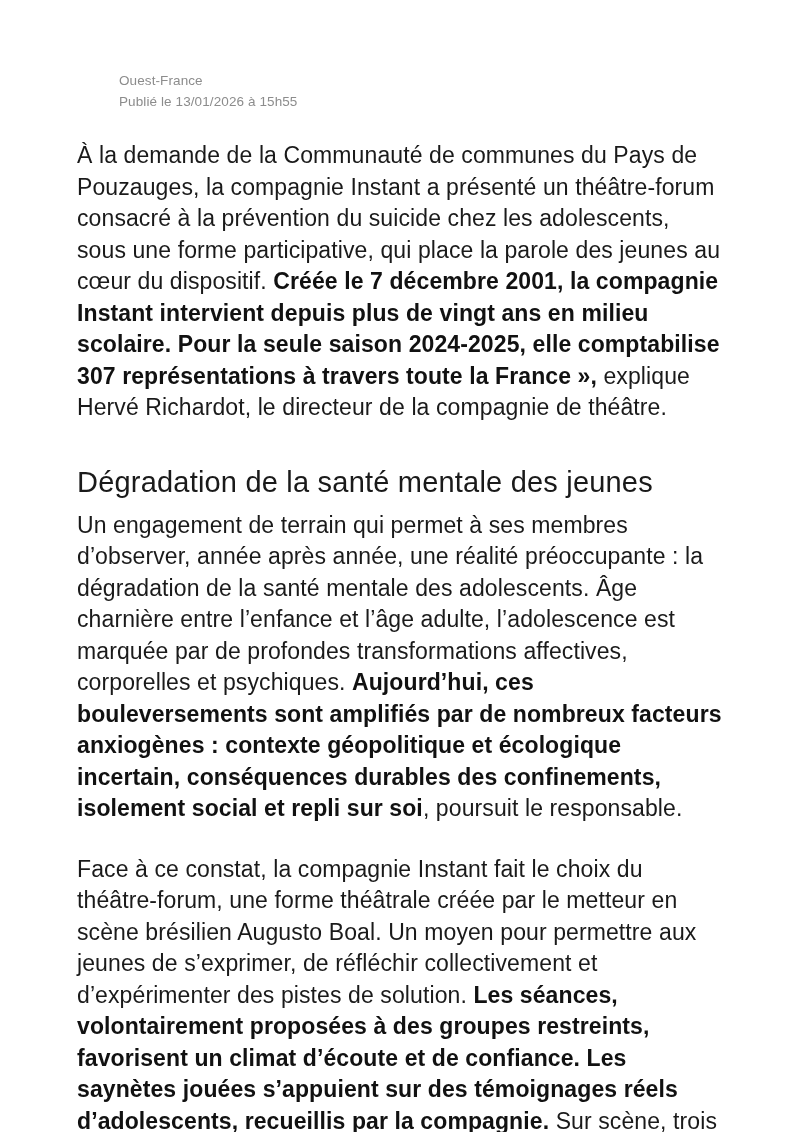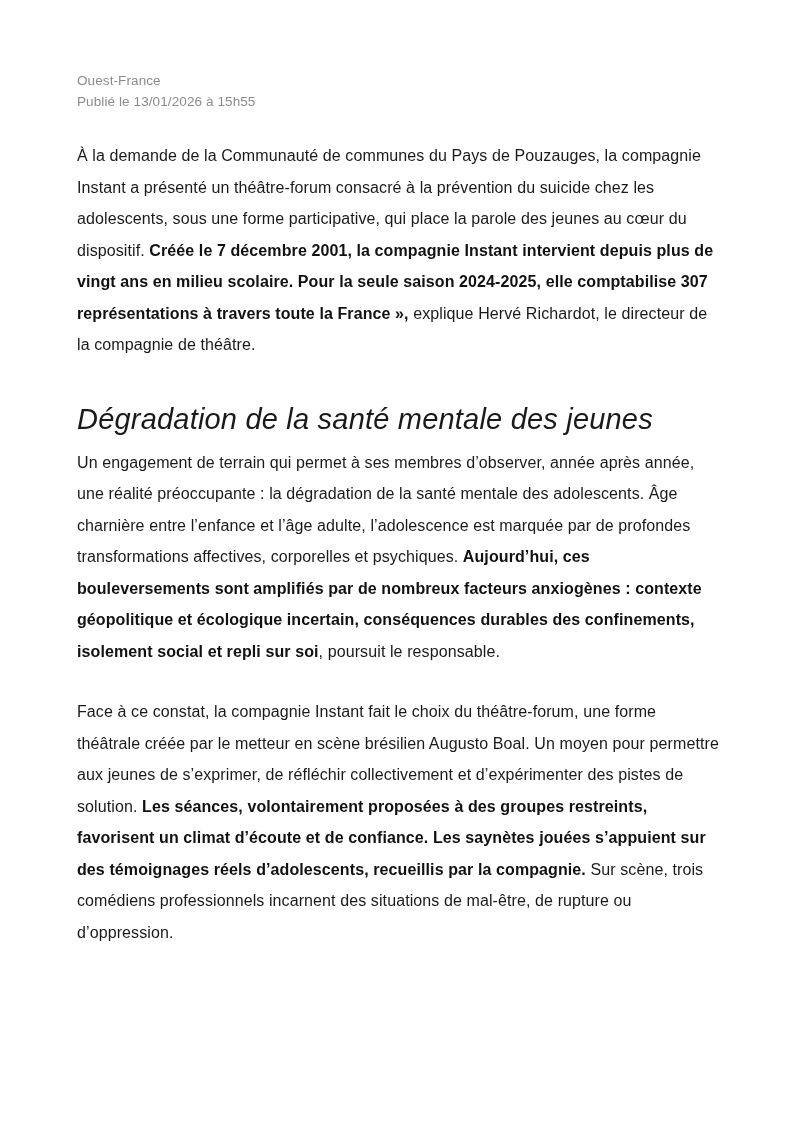"Ouest-France" .meta { margin-left: none -> 42px }
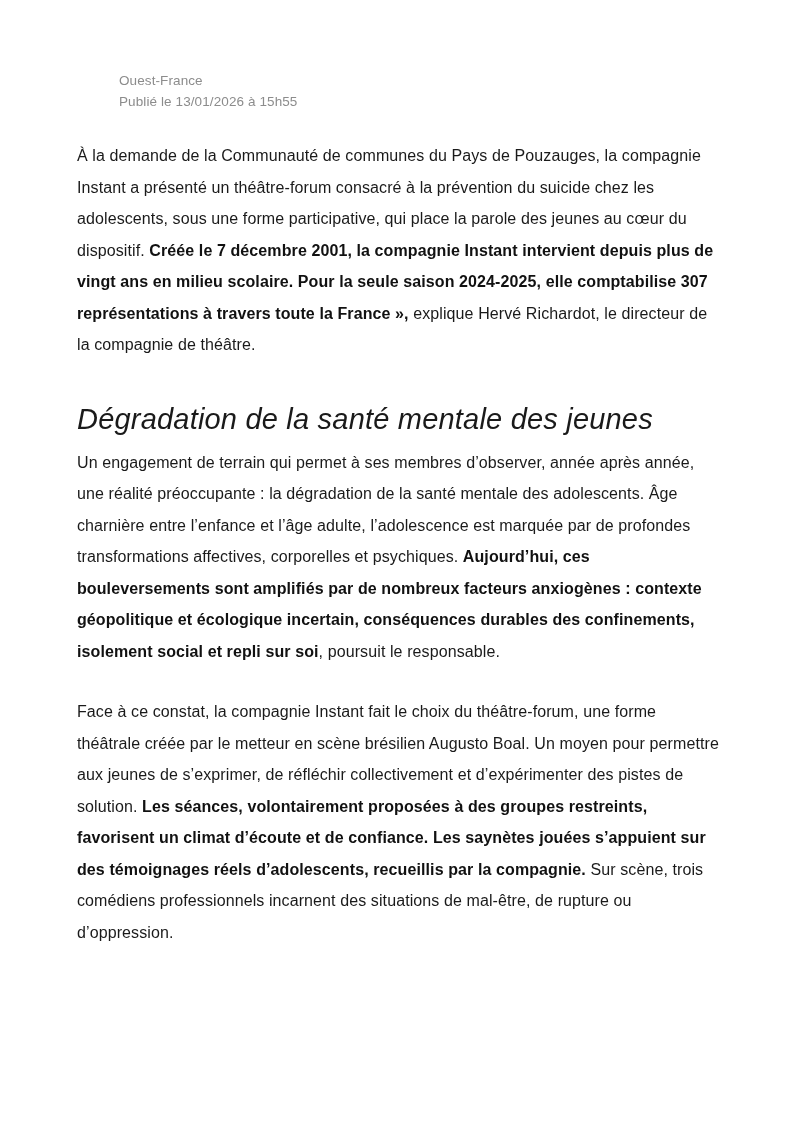"À la demande de la" .article-body p { font-size: 16px -> 23px }
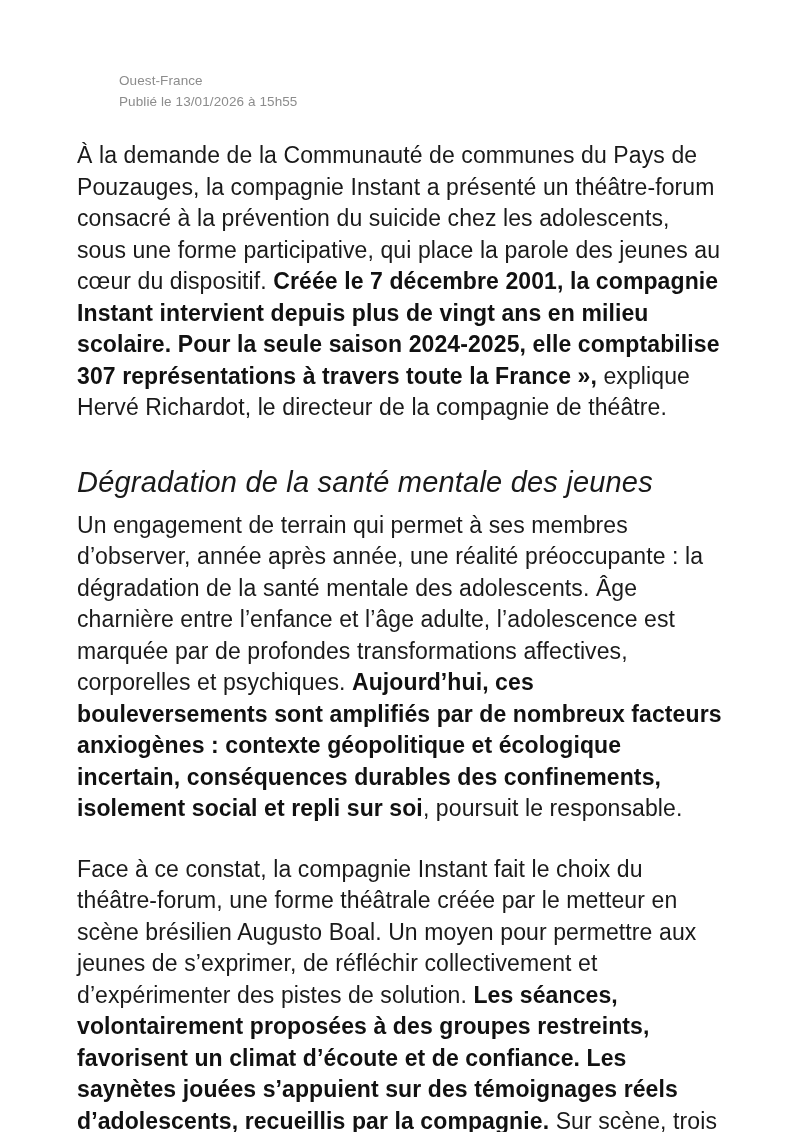"Dégradation de la santé mentale" .article-body h2 { font-style: italic -> none }
